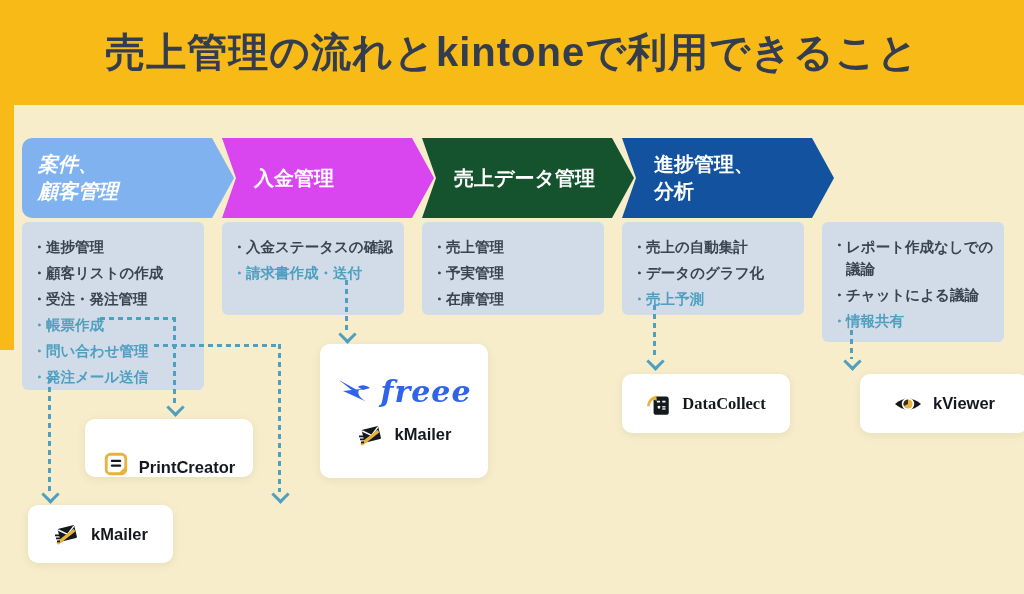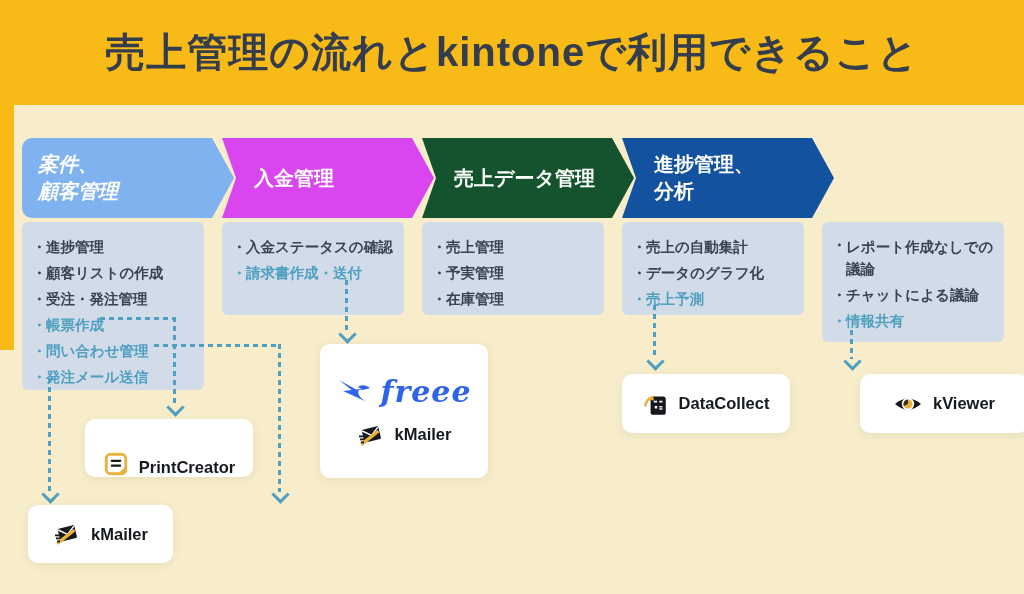"DataCollect" .card-datacollect { font-family: none -> Liberation Serif, serif }
